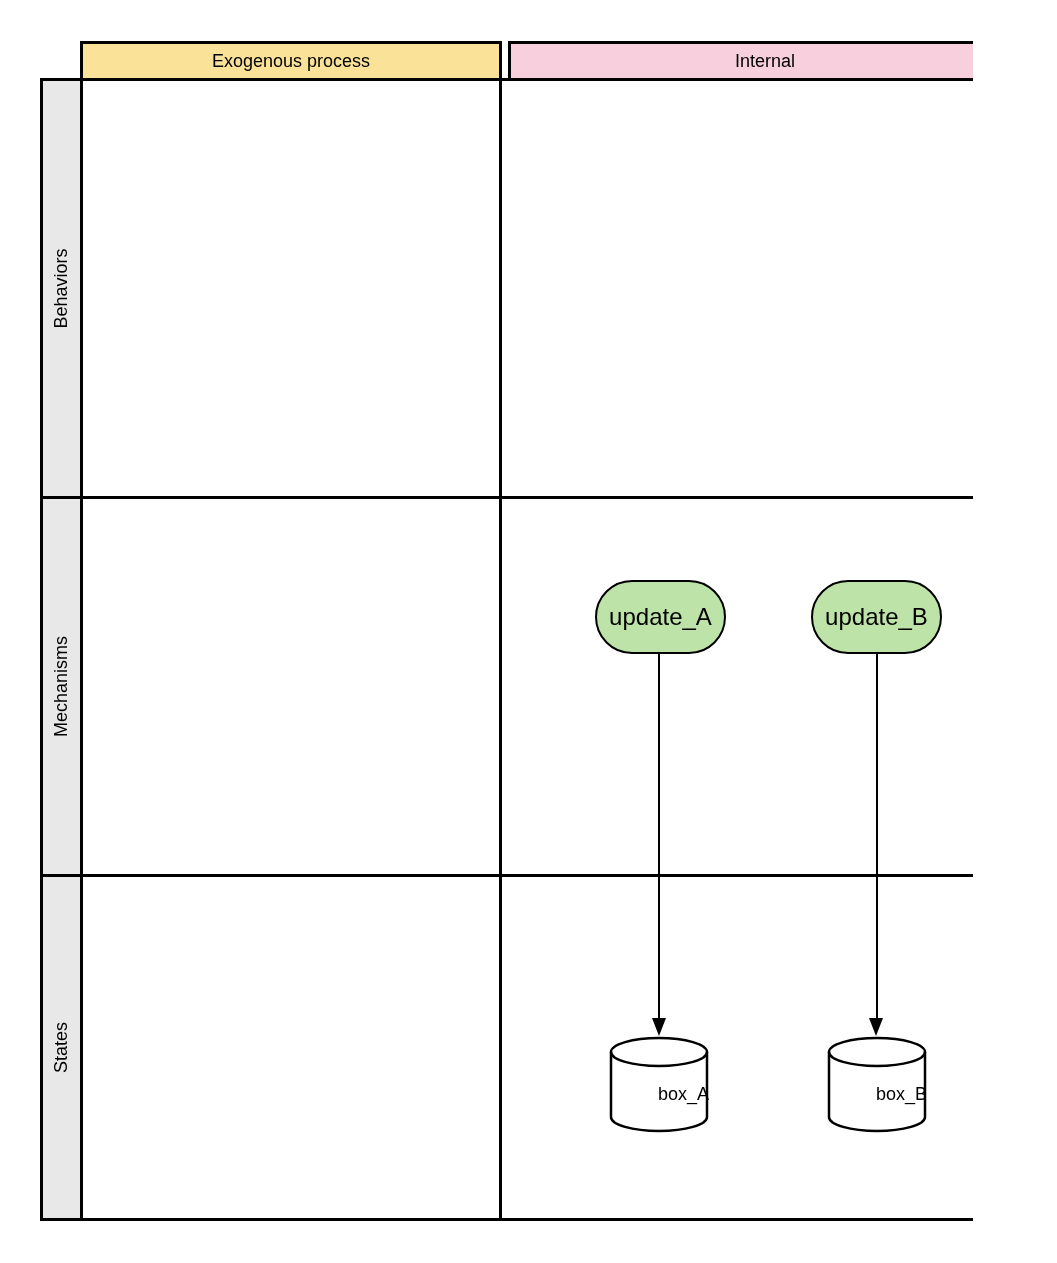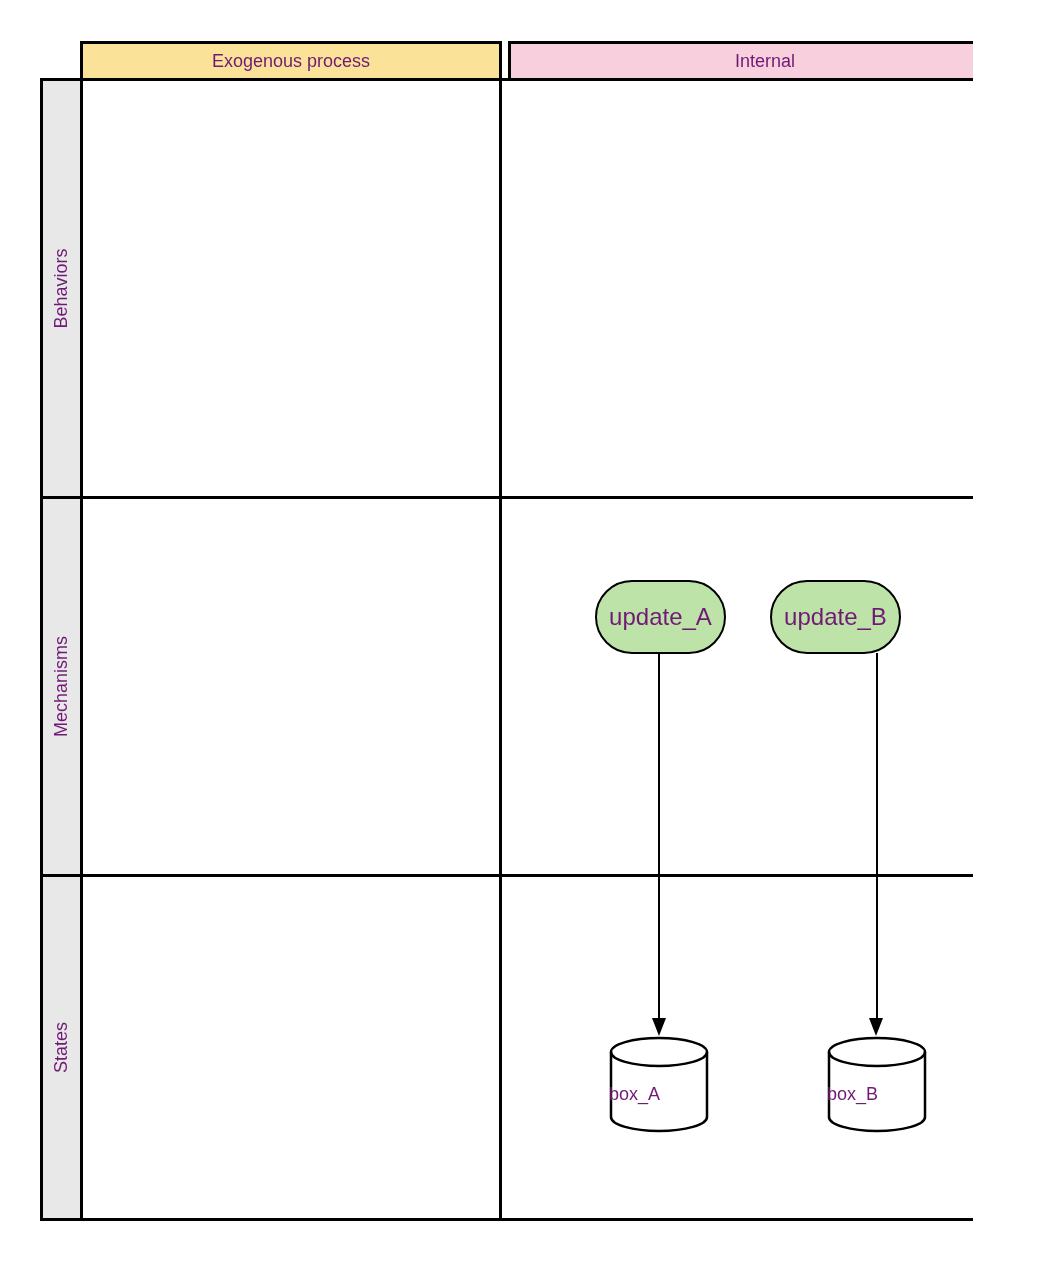"Exogenous process" .canvas { color: #701a75 -> #000000 }
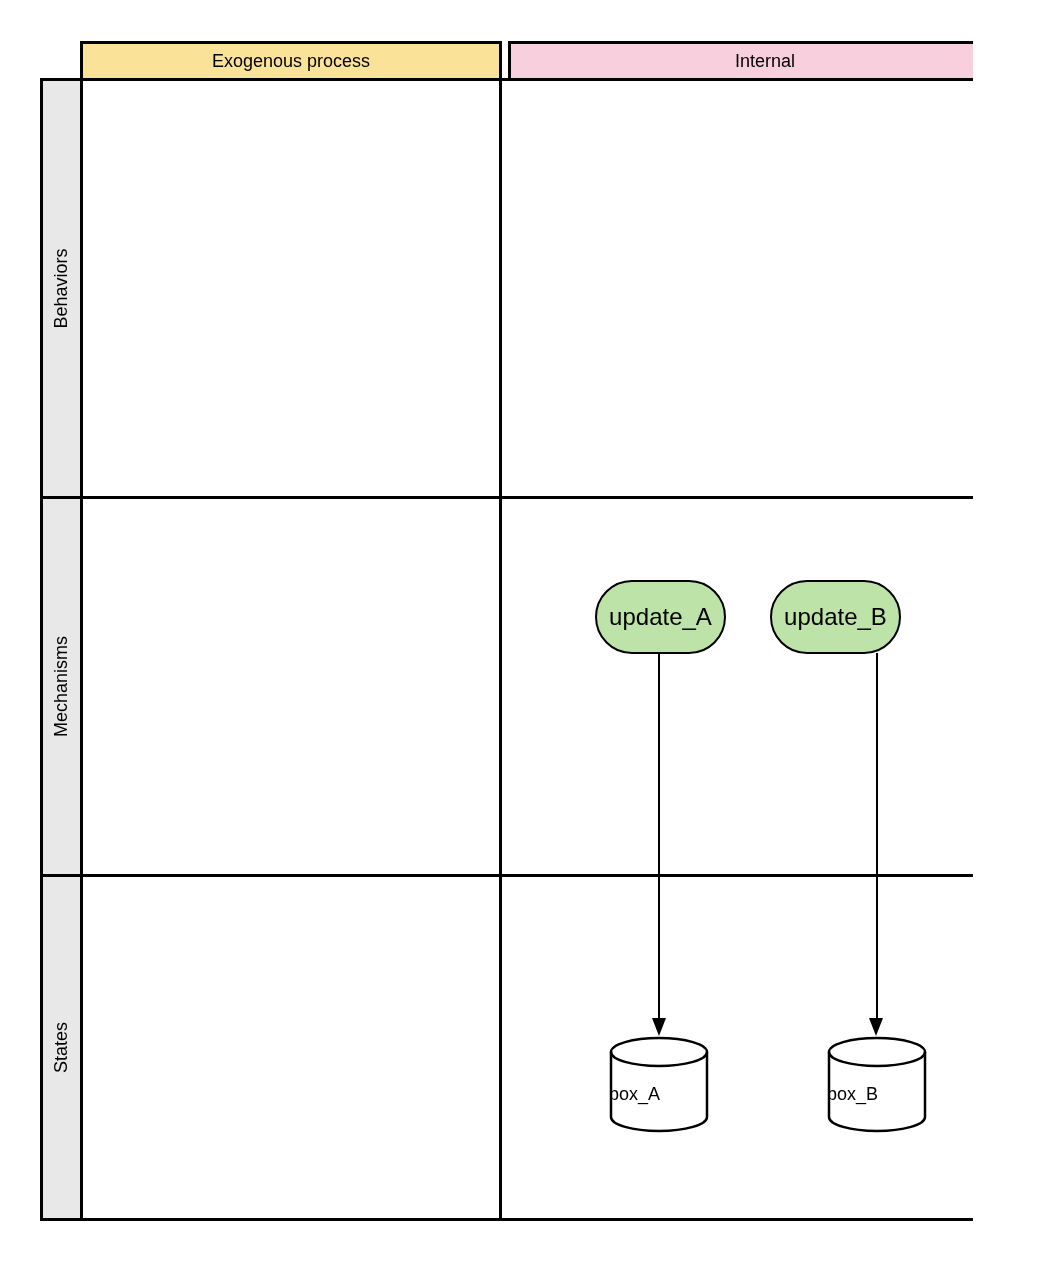"update_B" .node-update-b { left: 770px -> 811px }
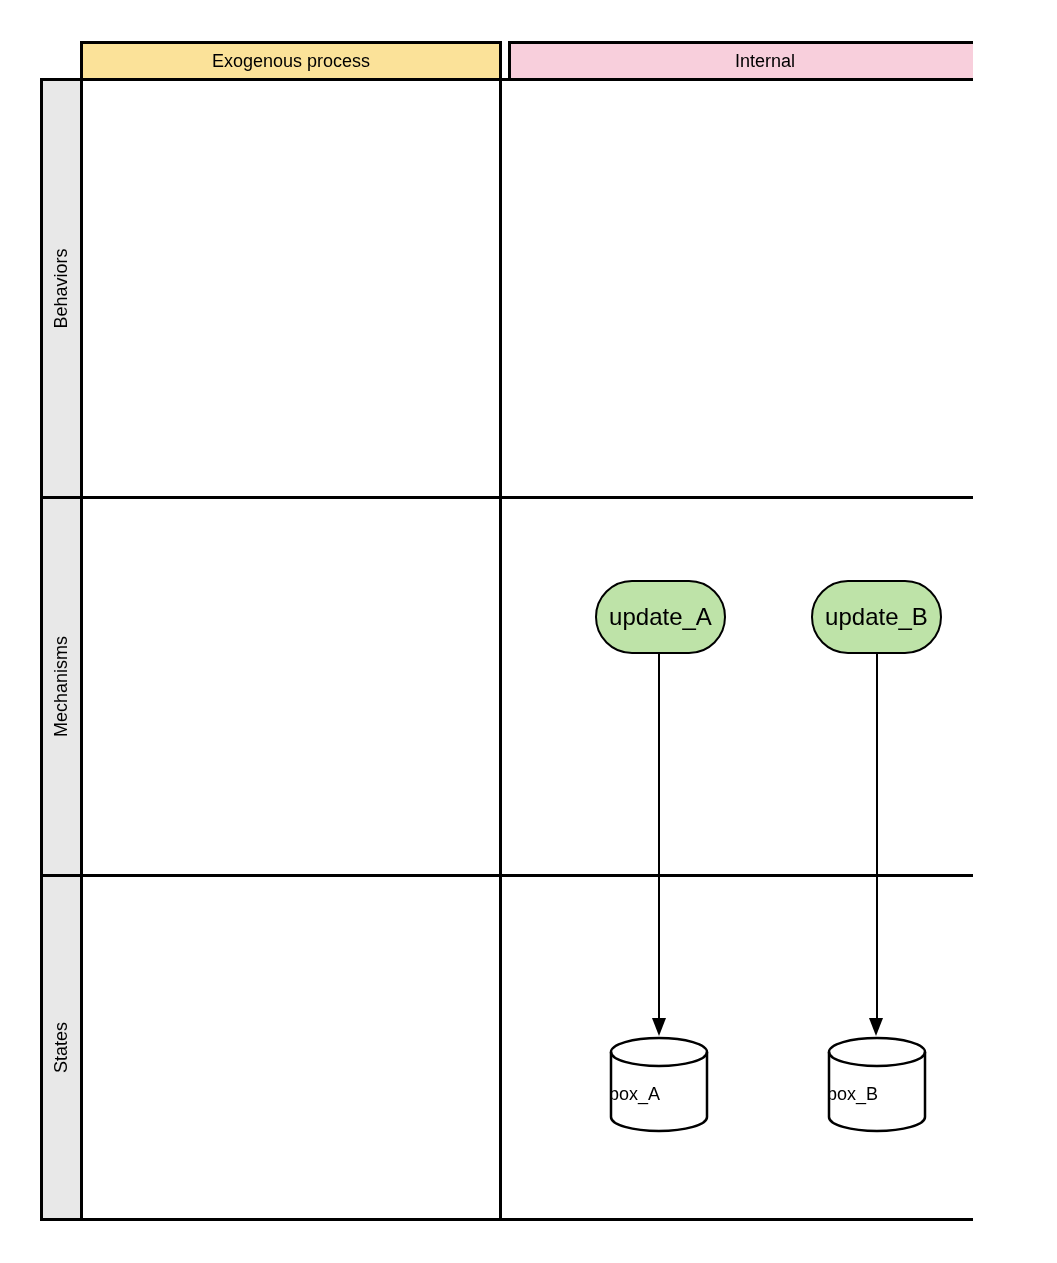"box_A" .cyl span { text-align: left -> right }
